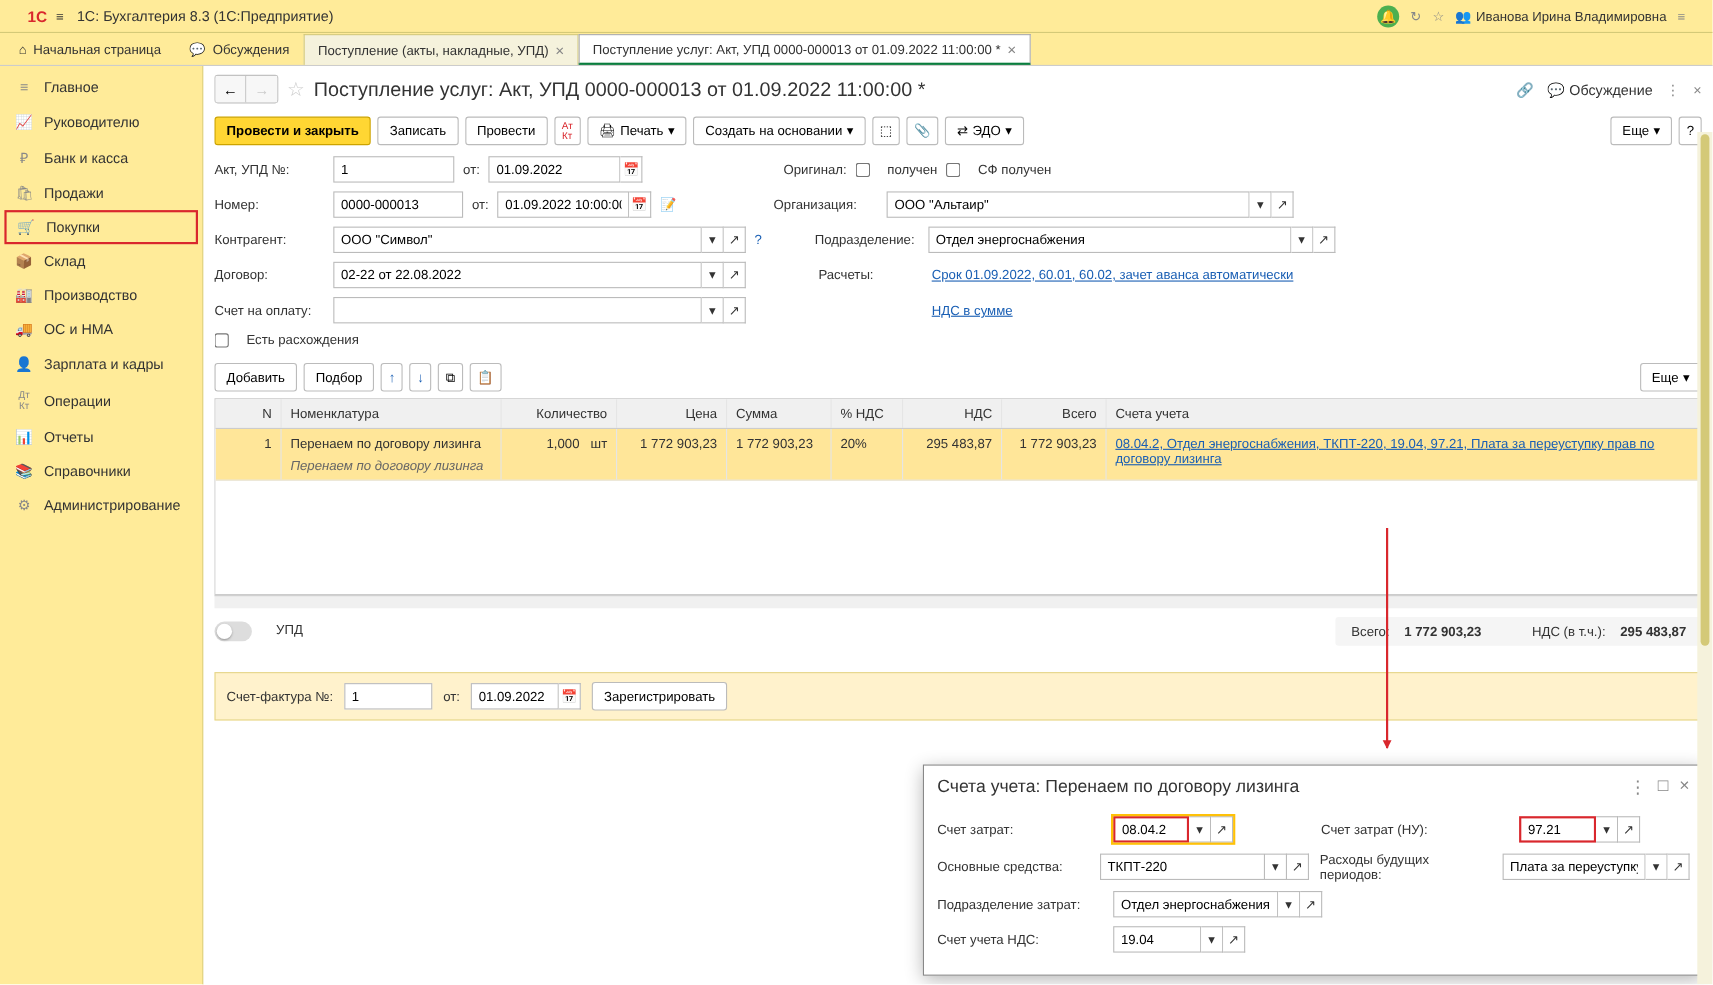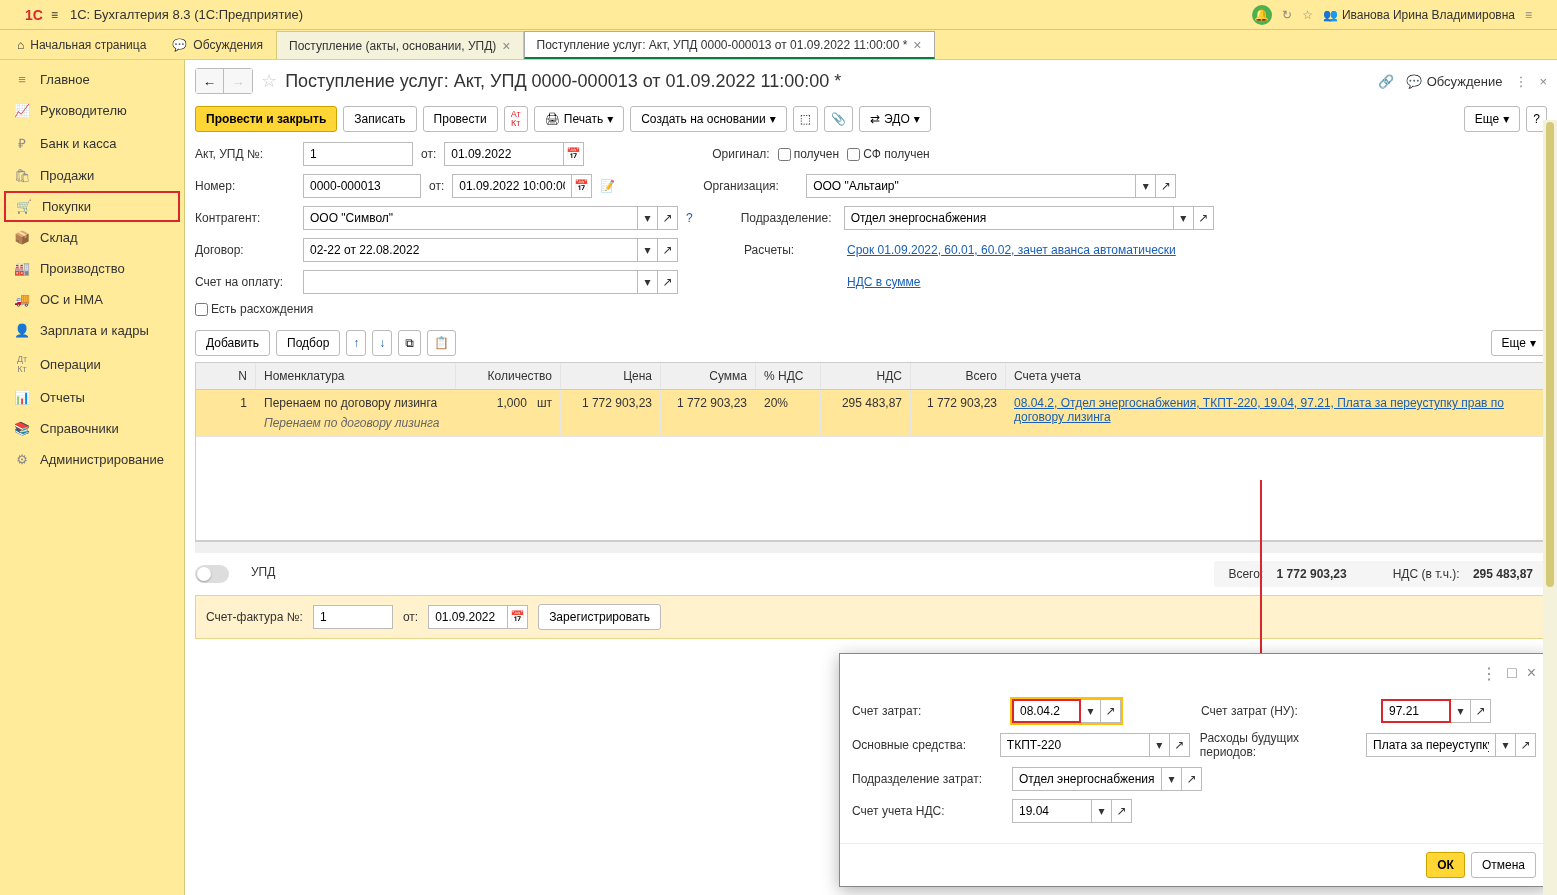"Поступление (акты, основании, УПД)" span { text: основании -> накладные }
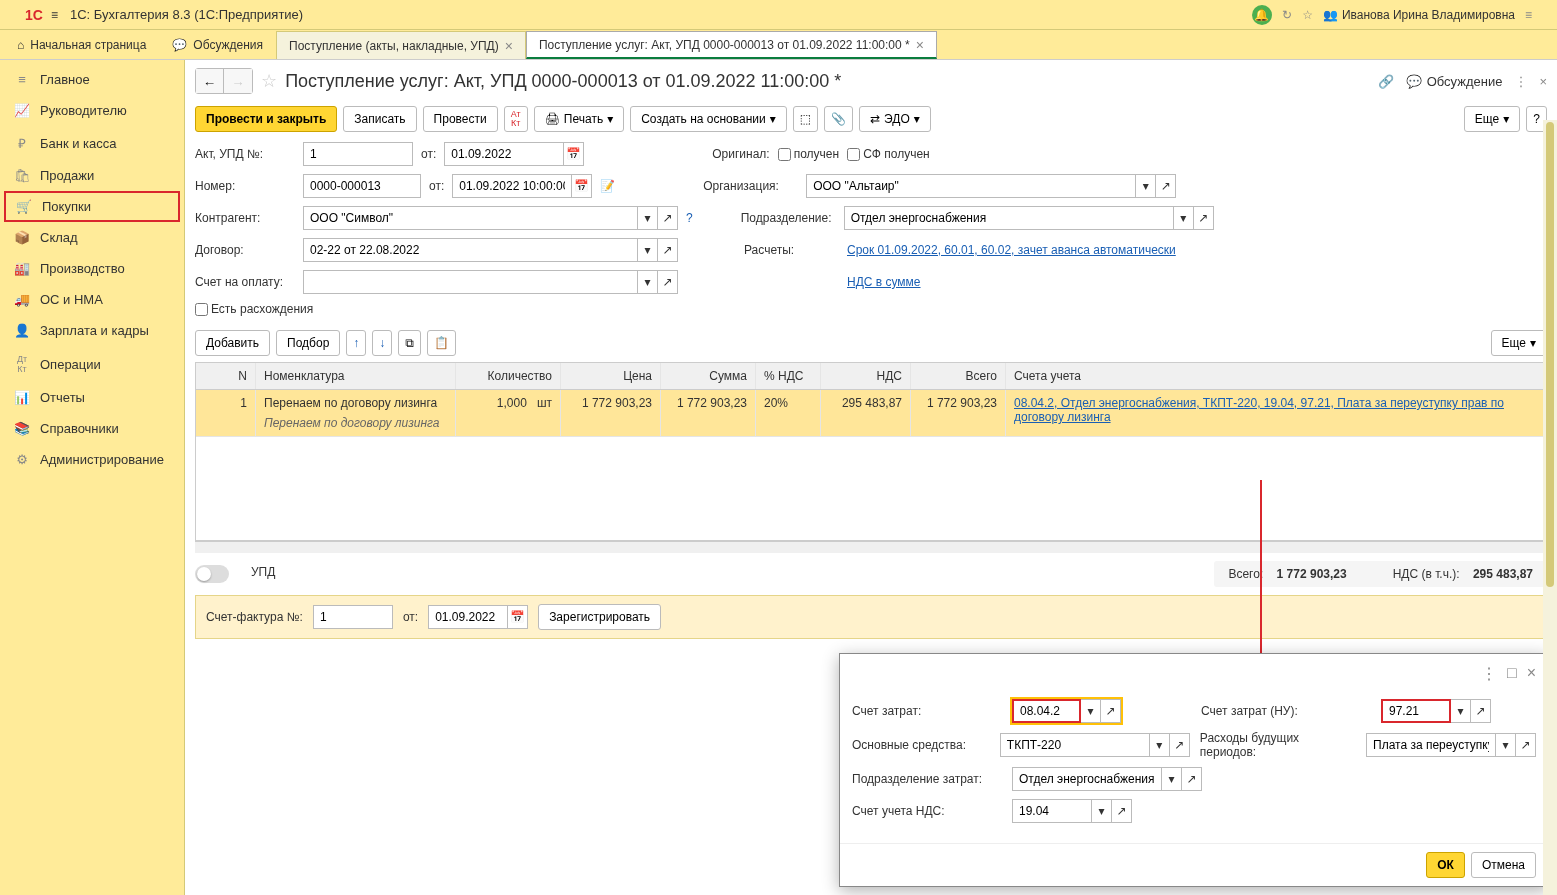"получен" .checkbox-wrap { gap: 3px -> 16px }
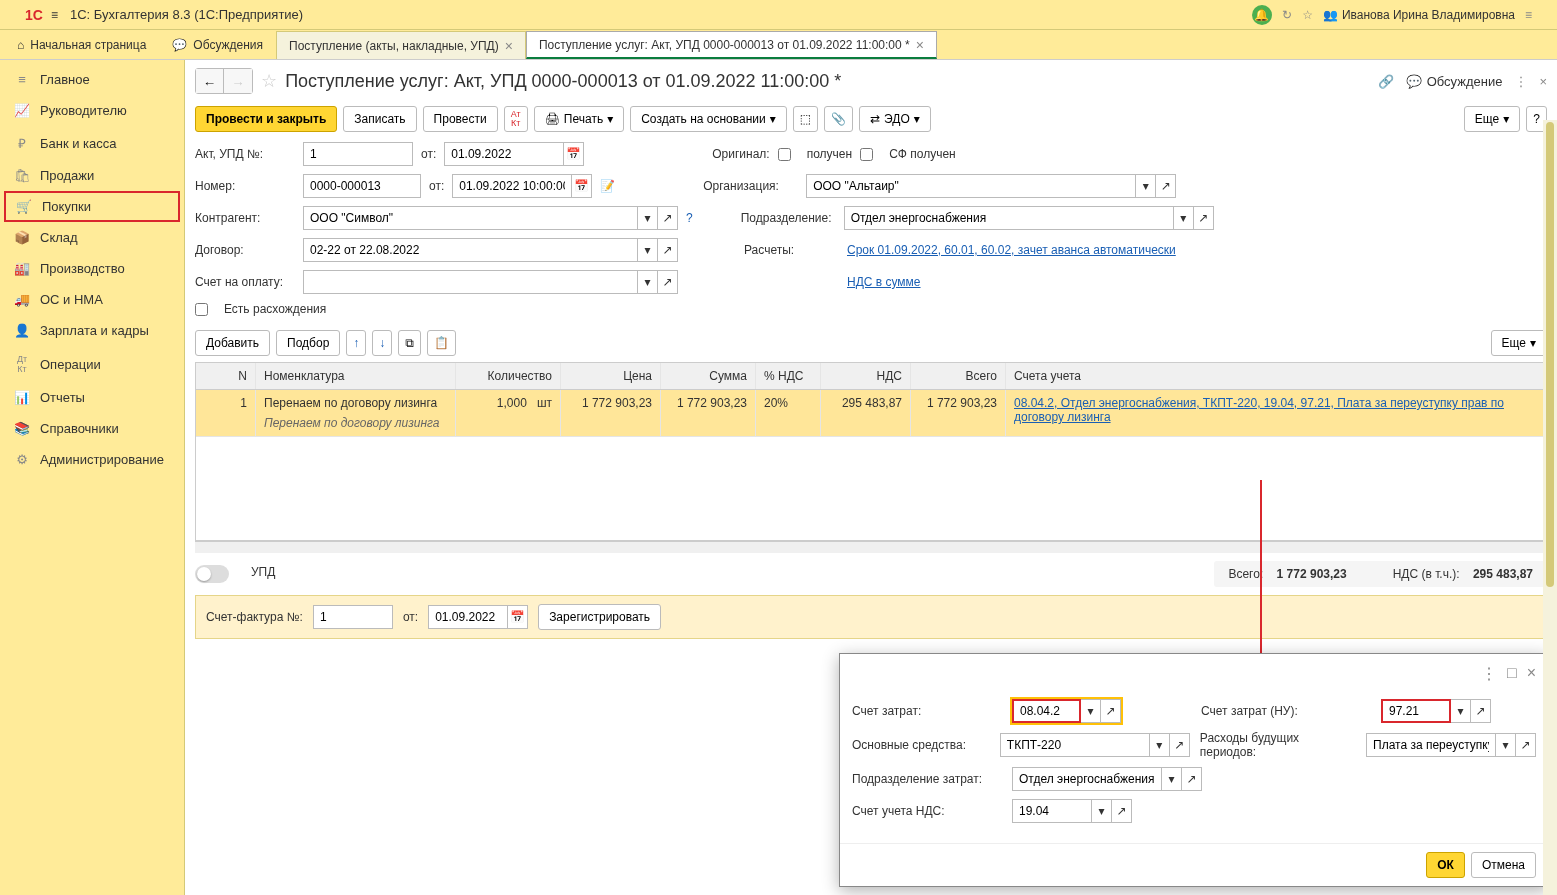"Сумма" .col-sum { text-align: right -> none }
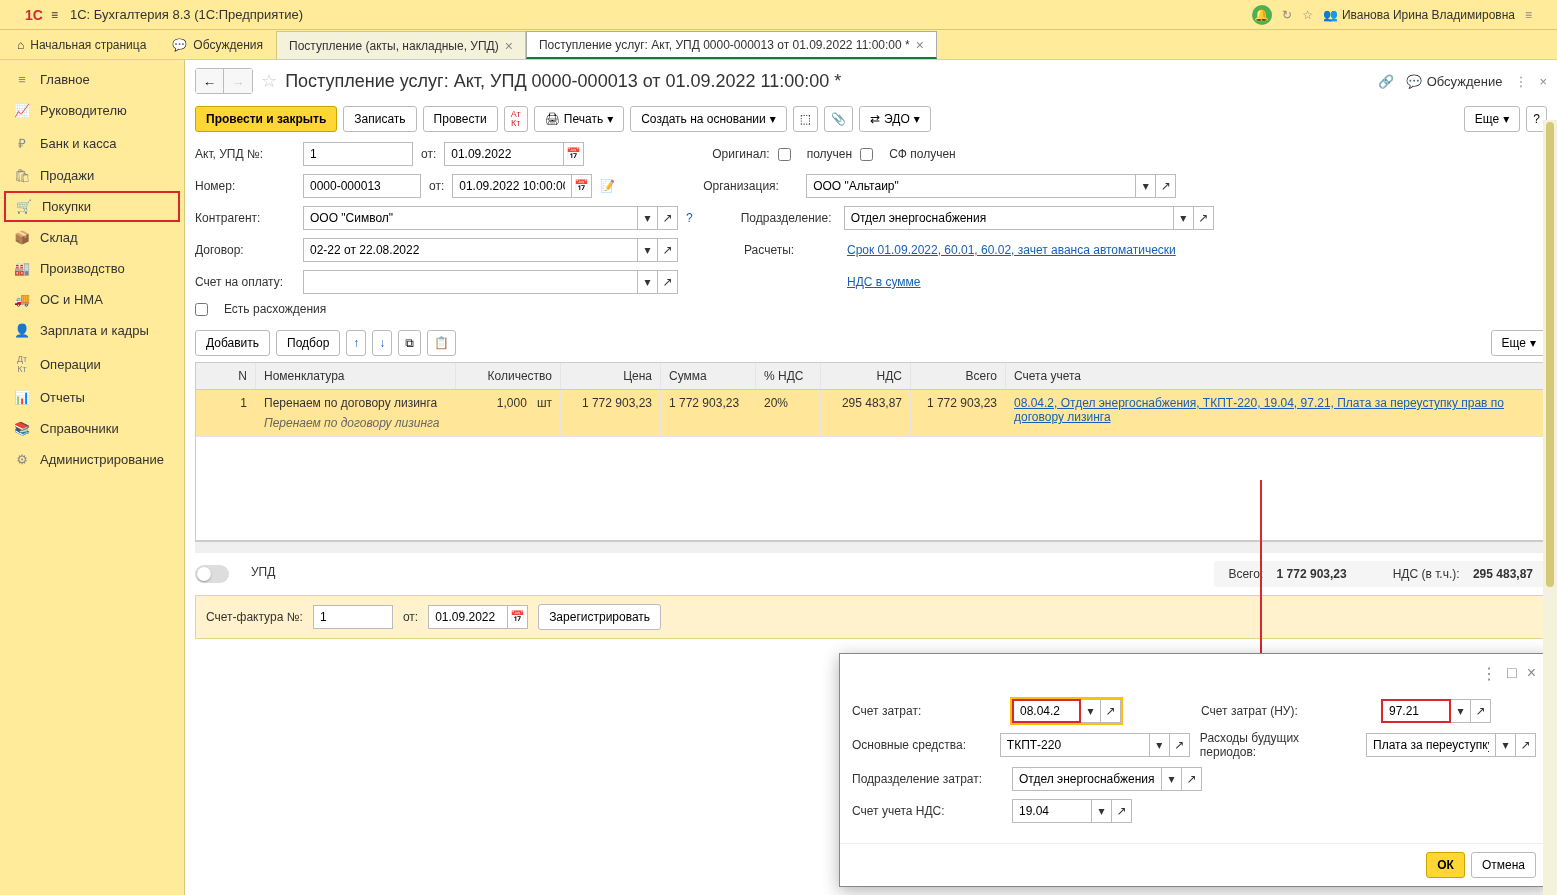"Счет-фактура №:" .invoice-row { margin: 0 10px 10px -> 16px 10px 10px }
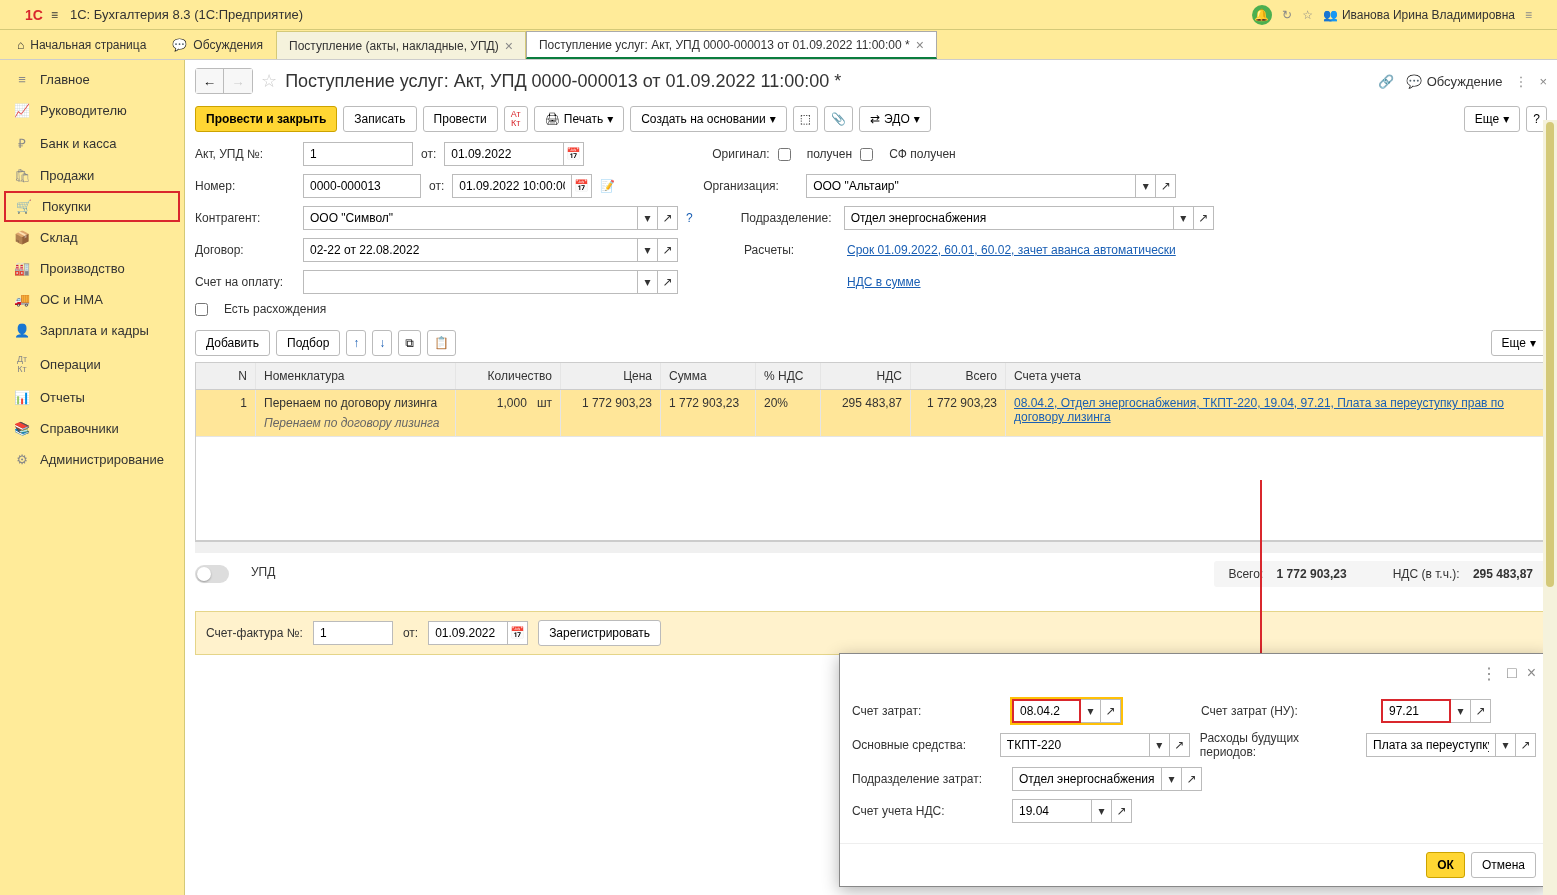"Счета учета: Перенаем по договору" span { html: none -> <span>Счета учета: Перенаем по договору лизинга</span> }
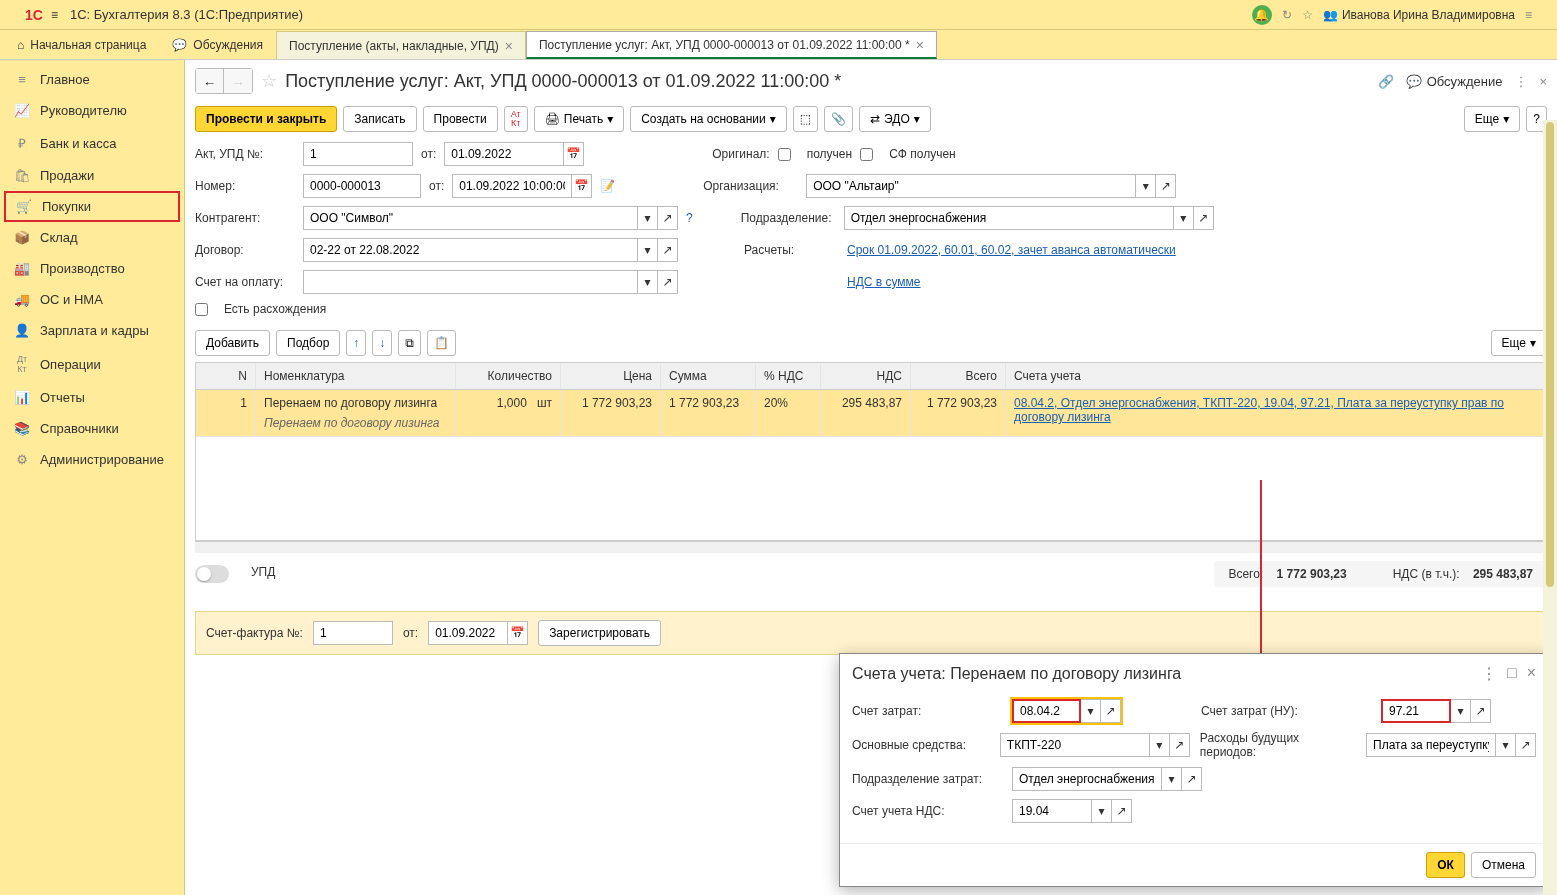"ОК" div.popup-foot { html: <div> <button>ОК</button> <button>Отмена</button> </div> -> none }
